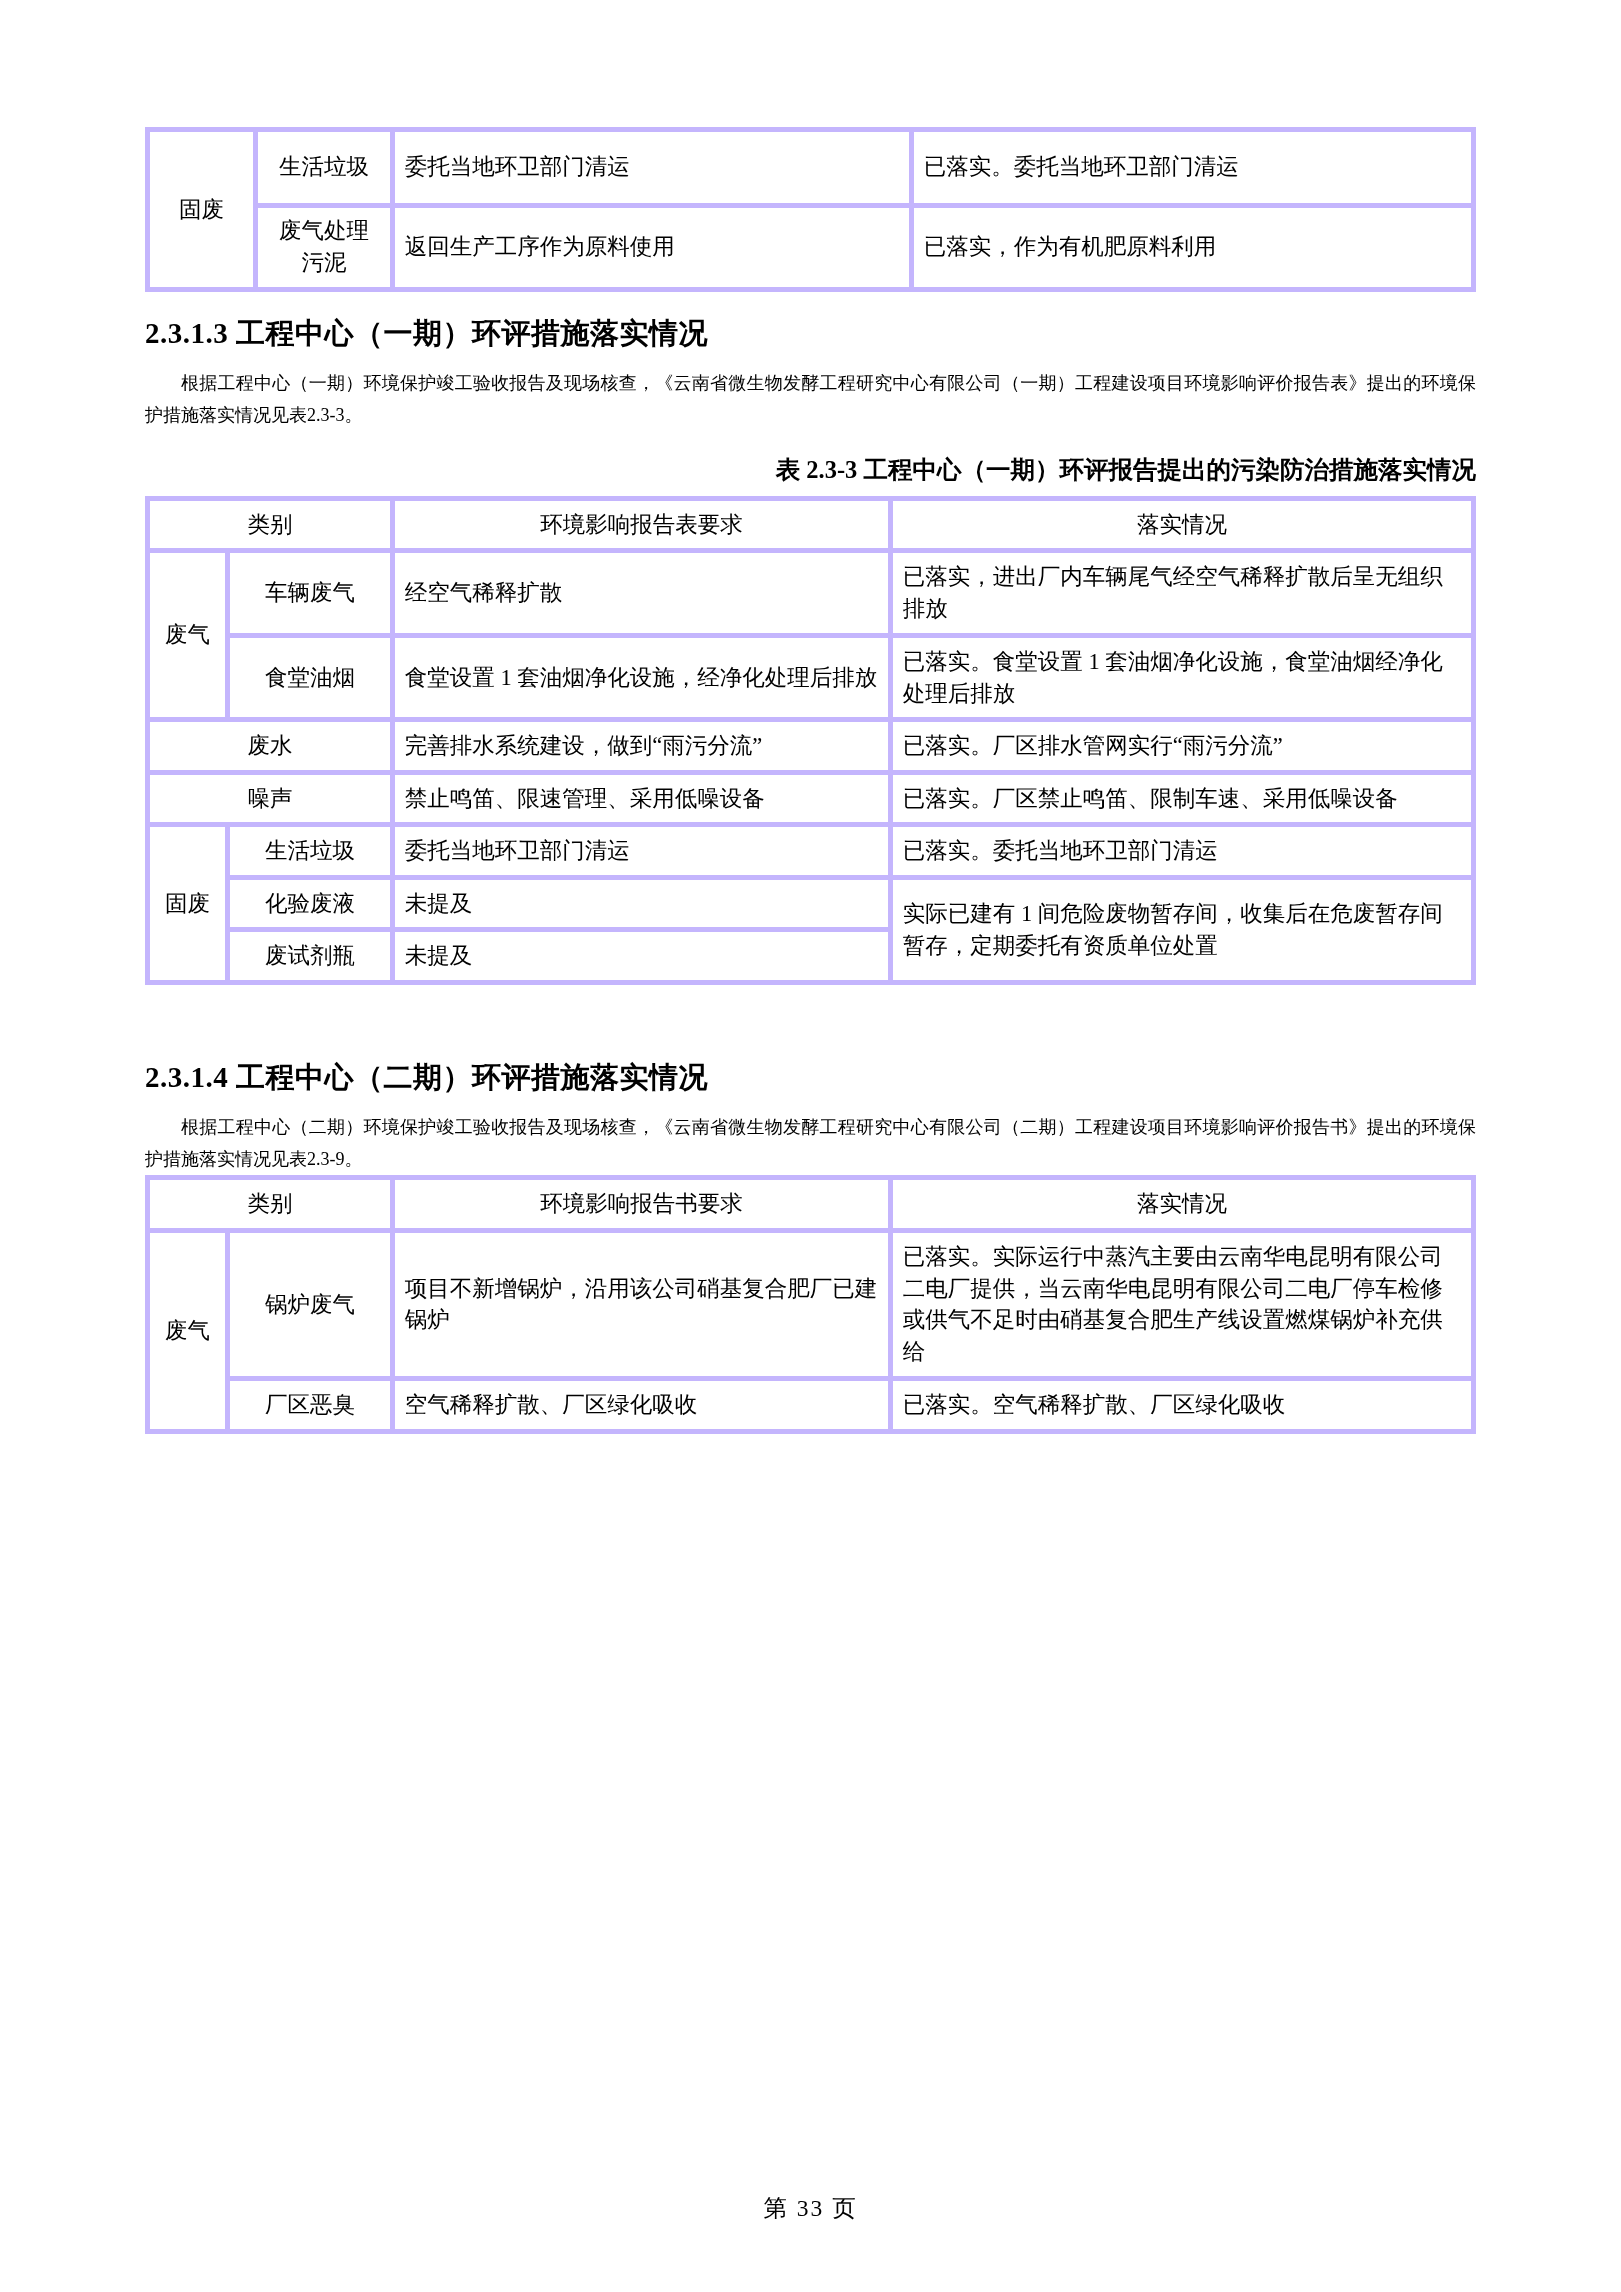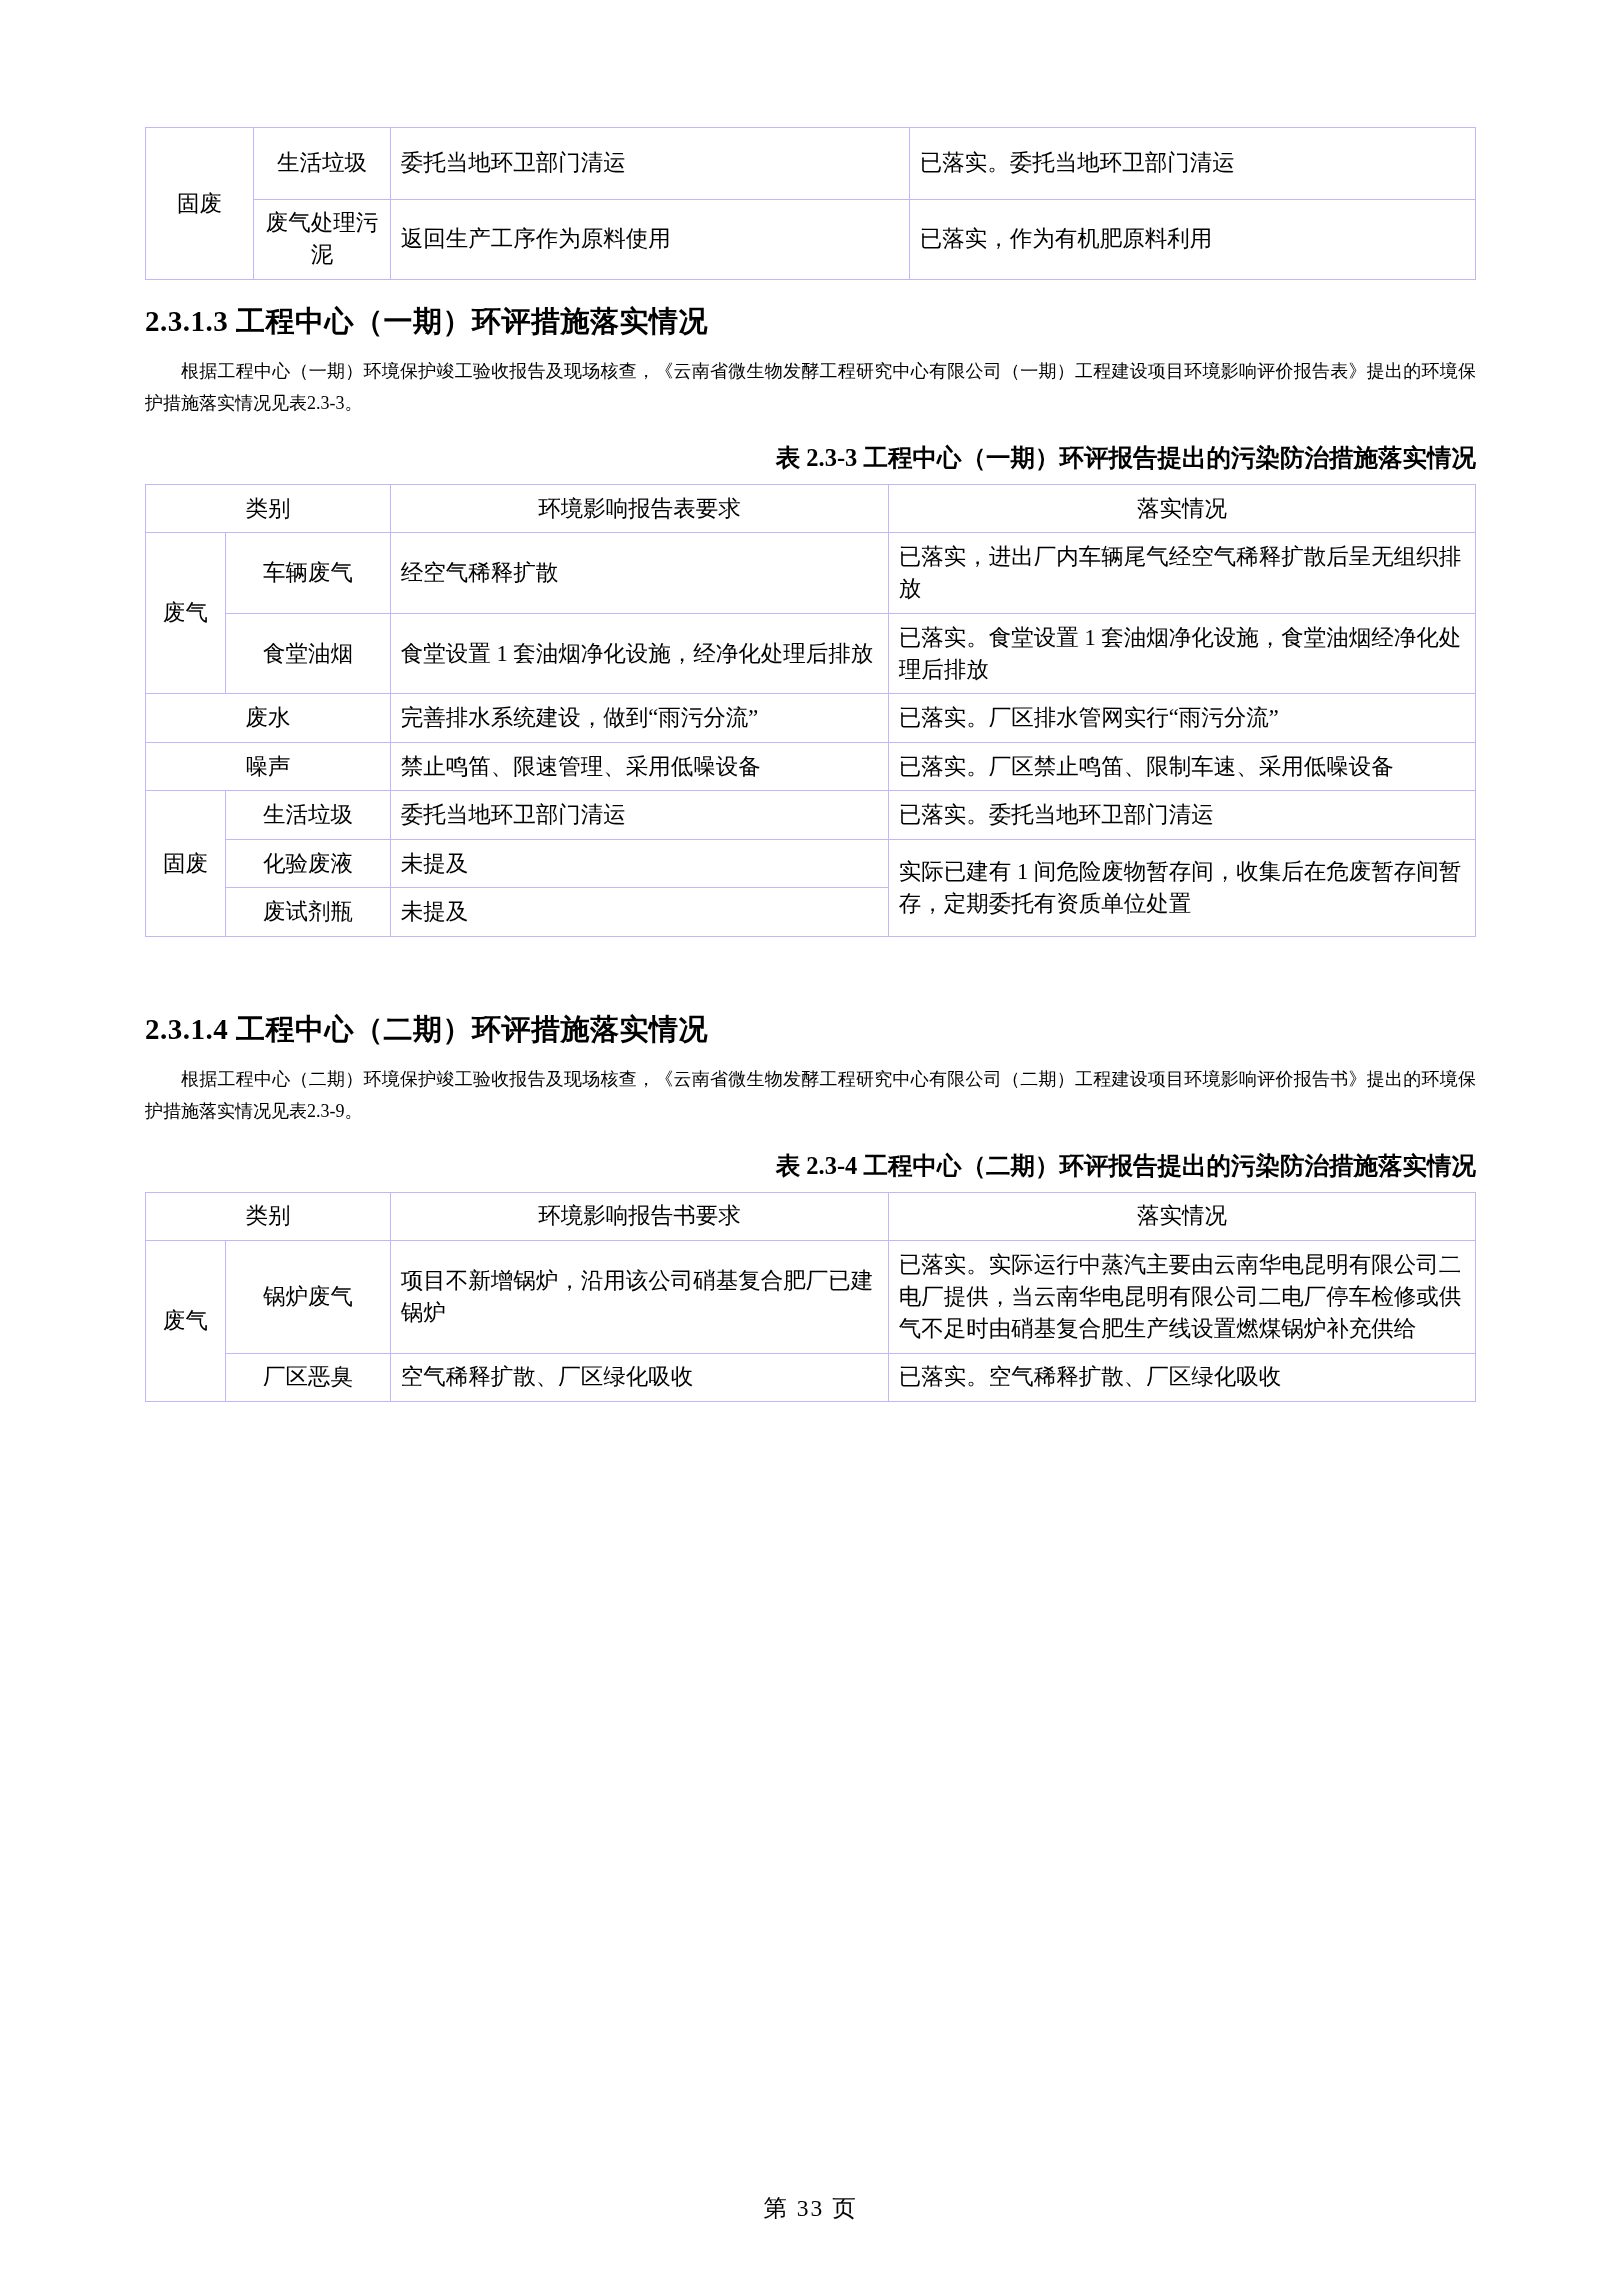"生活垃圾" table td { border: 1px solid #c4b5fd -> 5px solid #c4b5fd }
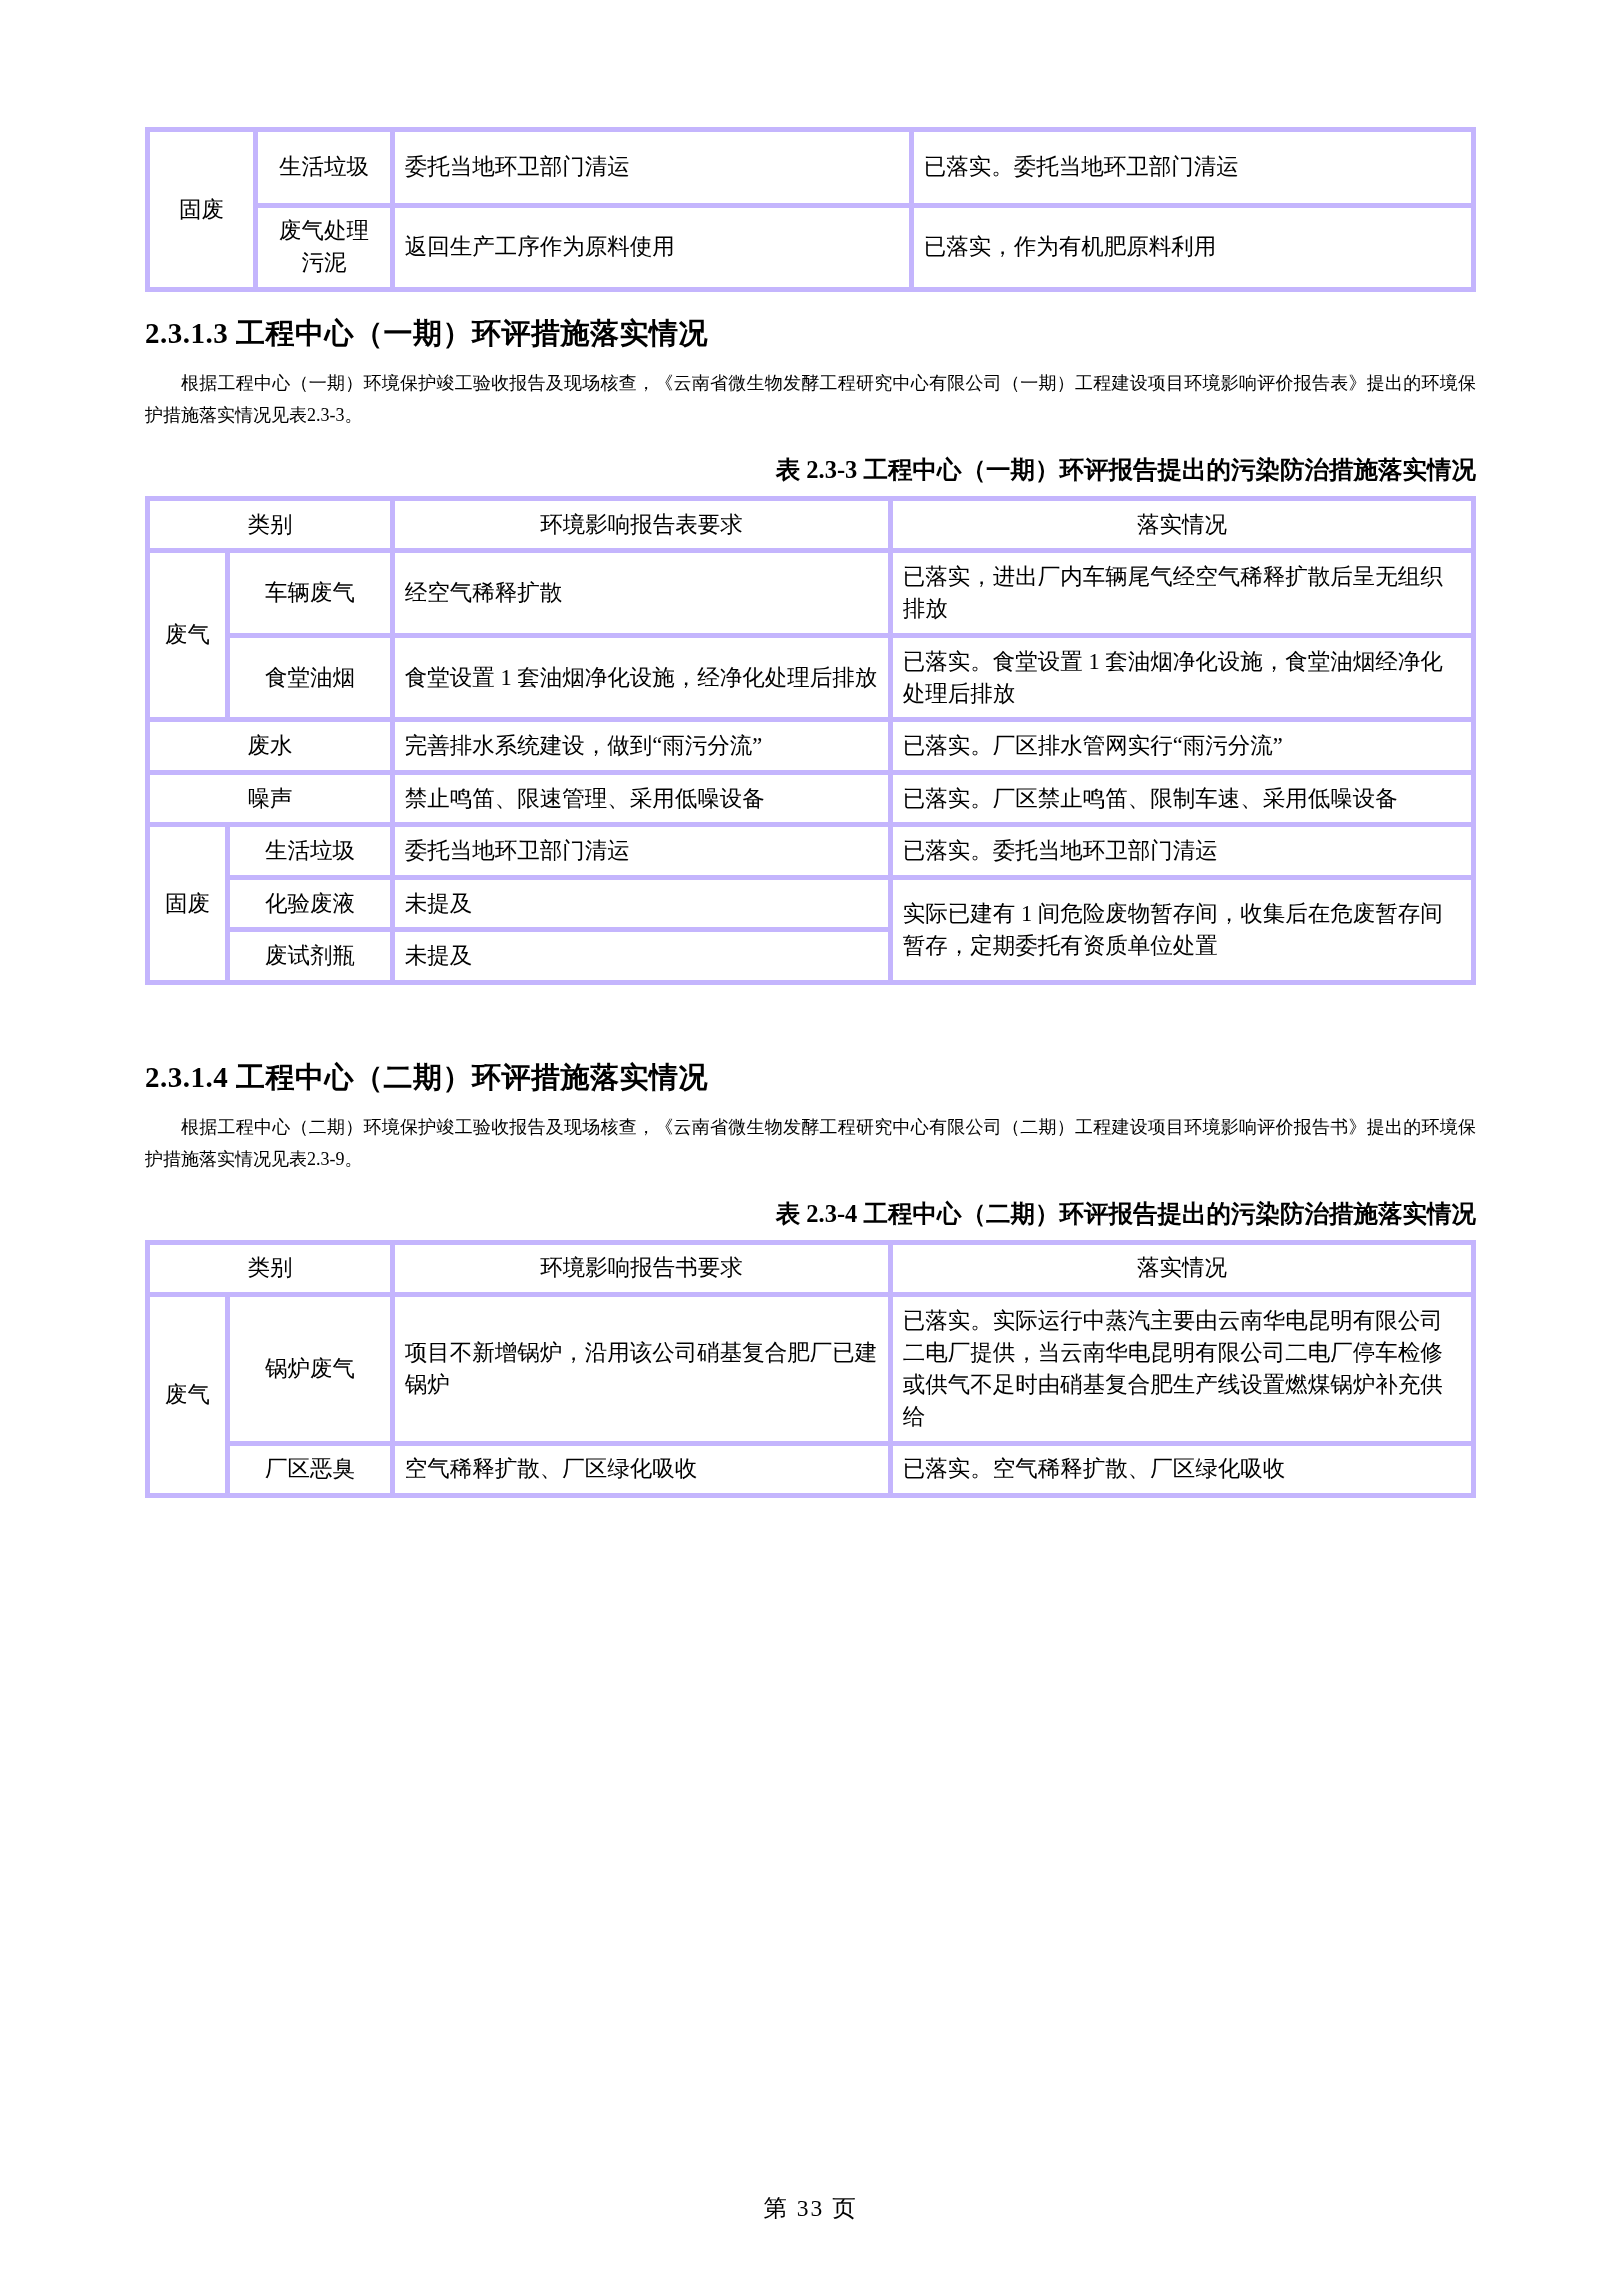"表 2.3-4 工程中心（二期）环评报告提出的污染防治措施落实情况" p.caption { html: <p>表 2.3-4 工程中心（二期）环评报告提出的污染防治措施落实情况</p> -> none }
